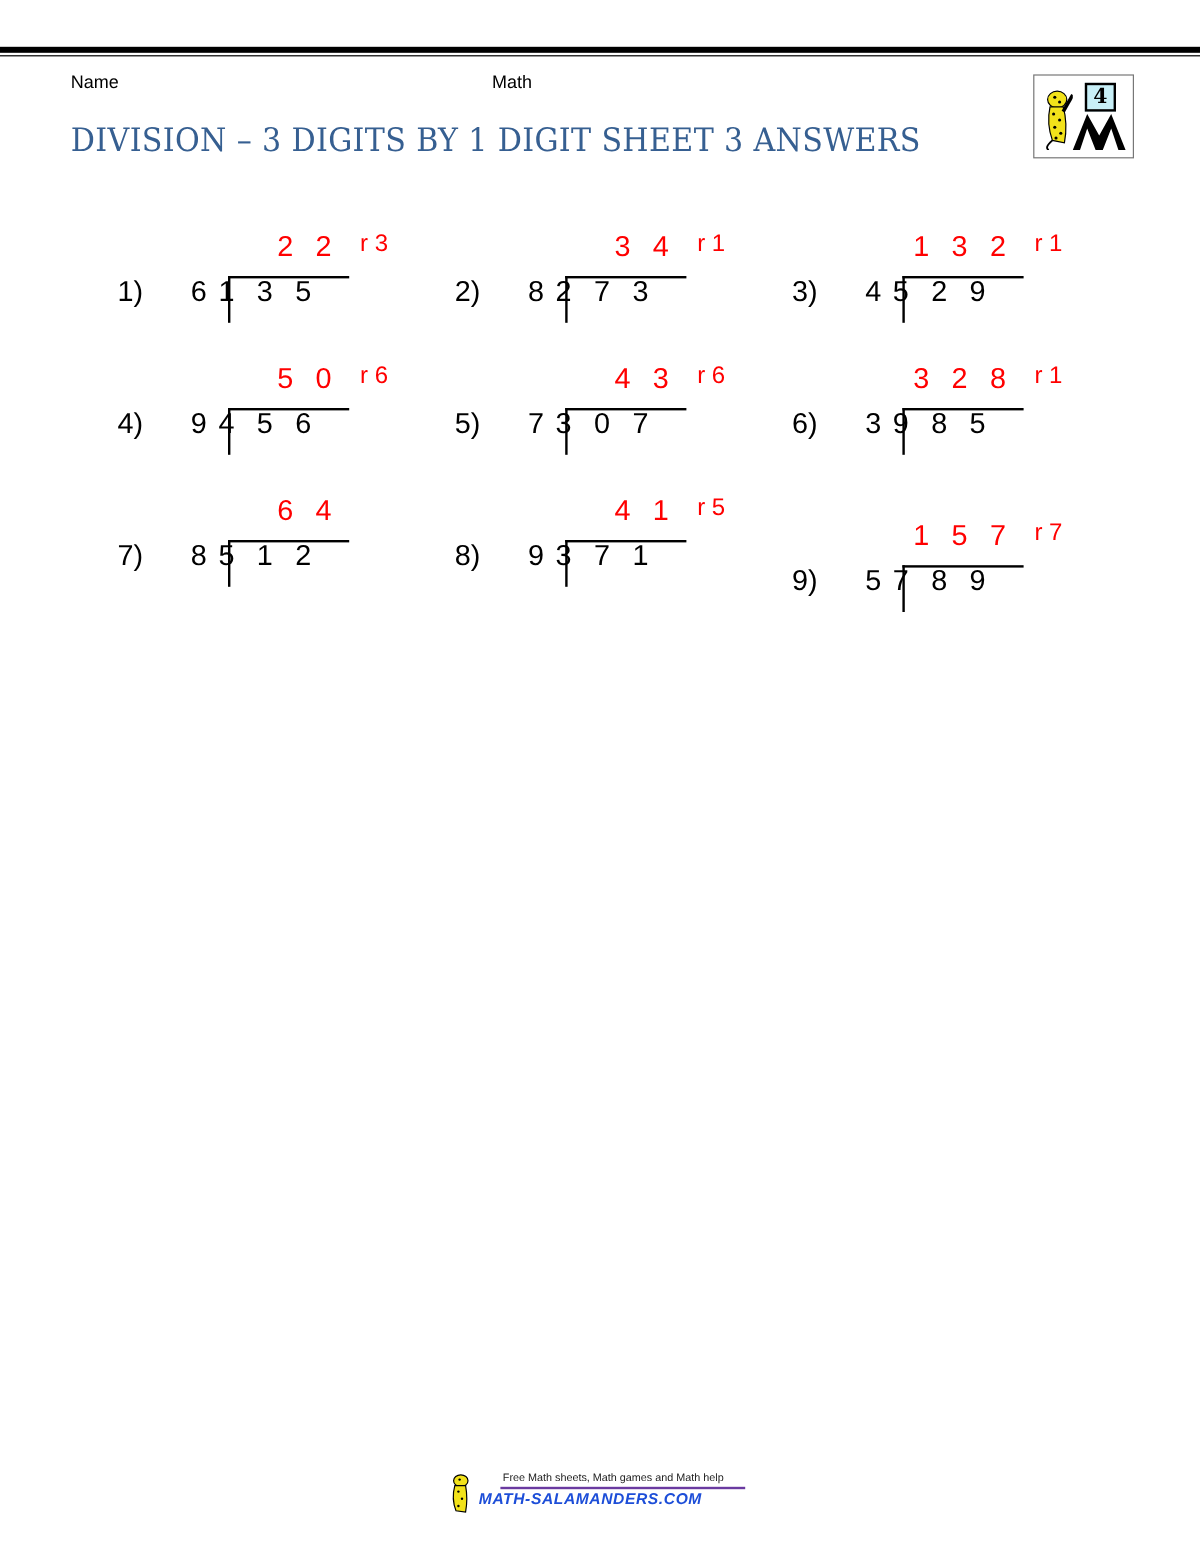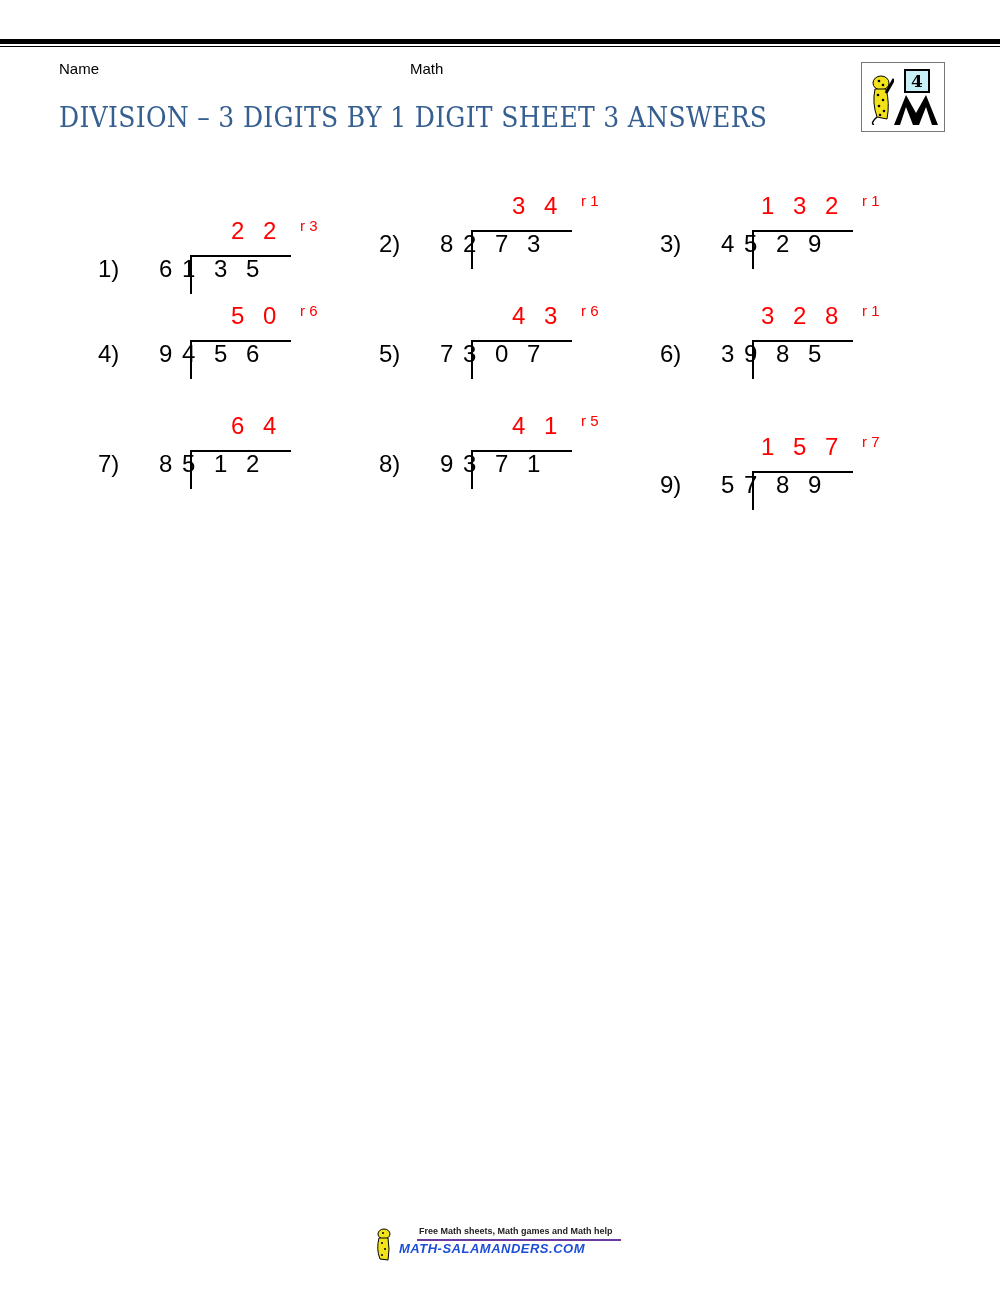"2 2" div.problem { margin-top: 25px -> none }
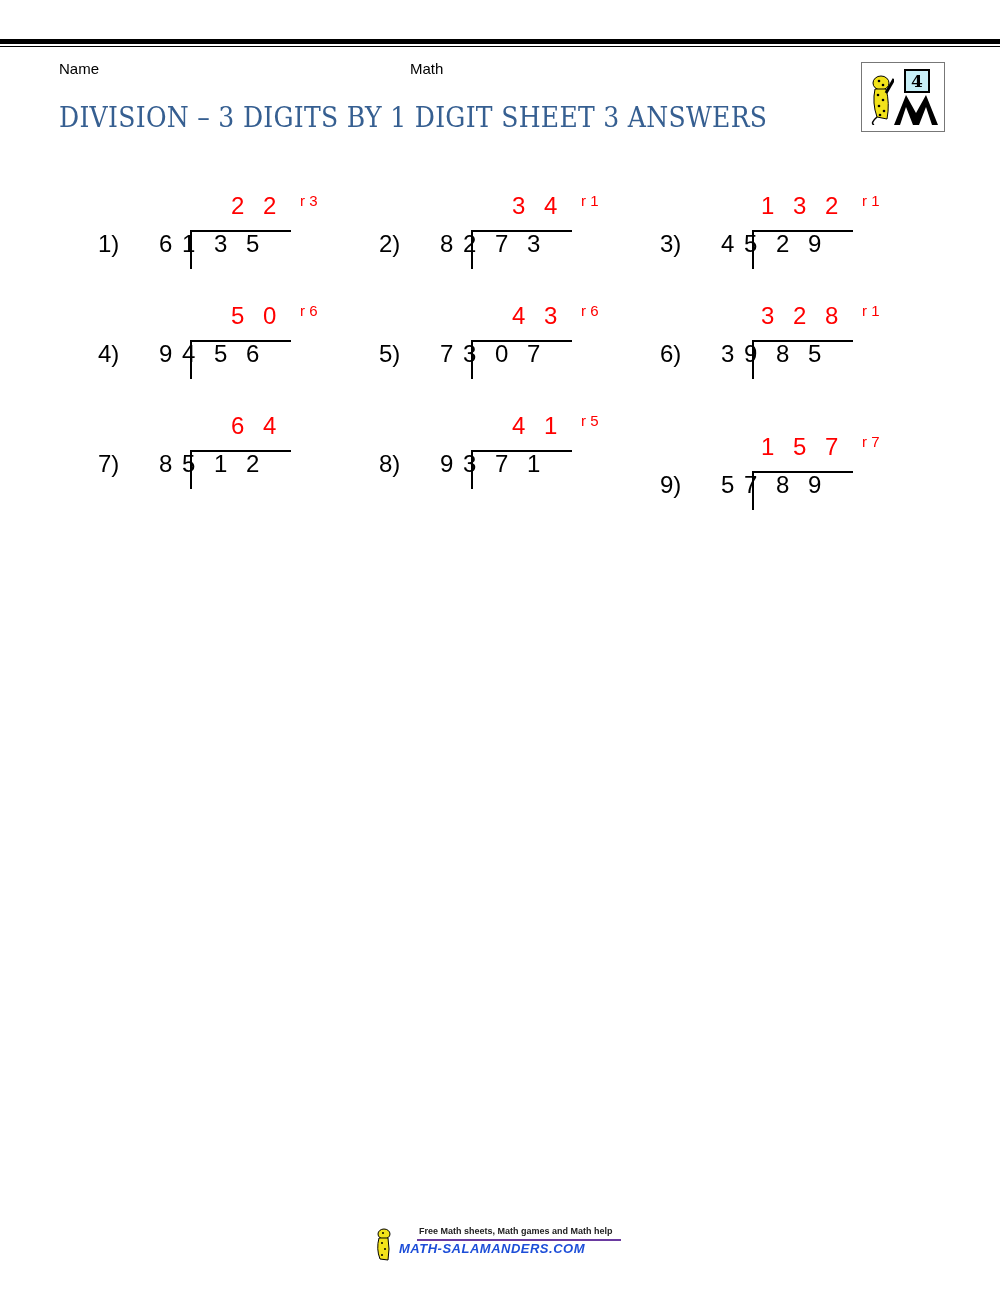"r 3" .rem { font-size: 15px -> 20px }
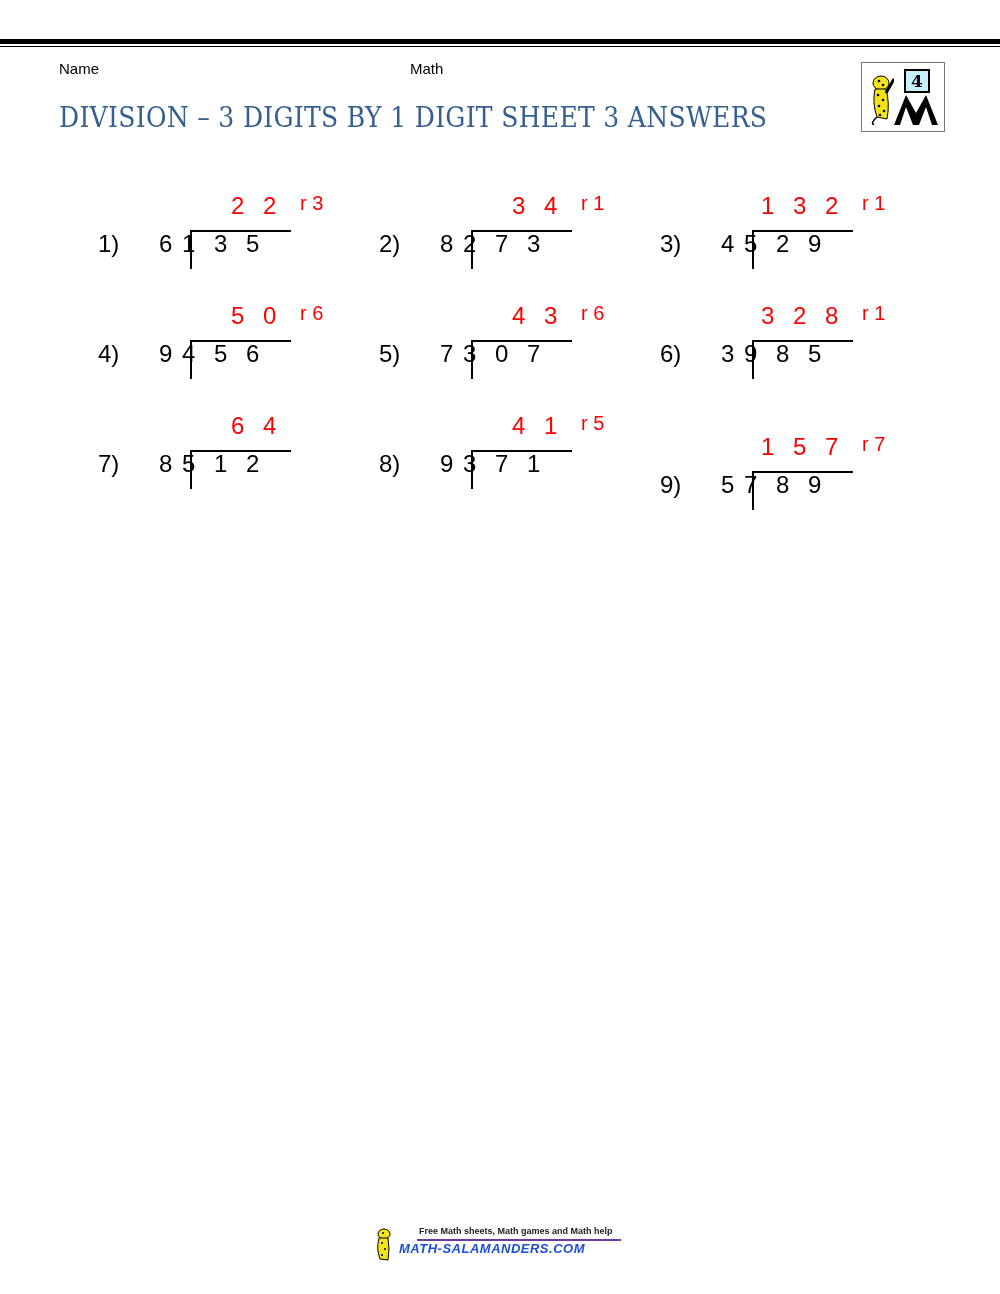"Free Math sheets, Math games" .footer .f-tag { font-weight: bold -> normal }
